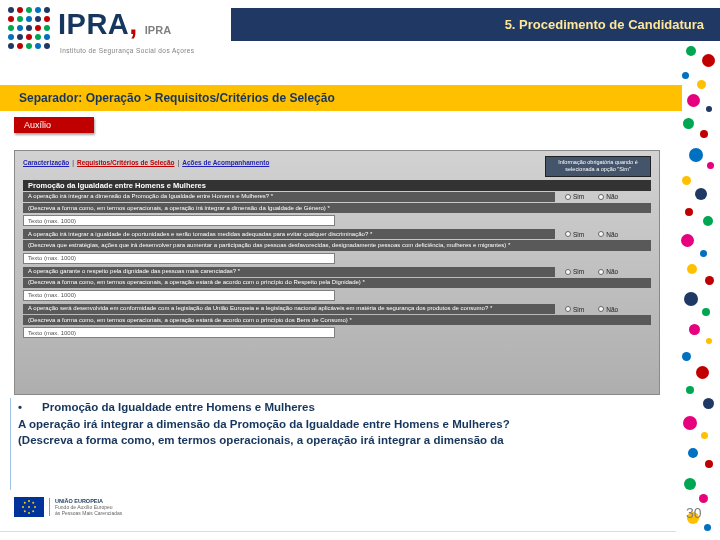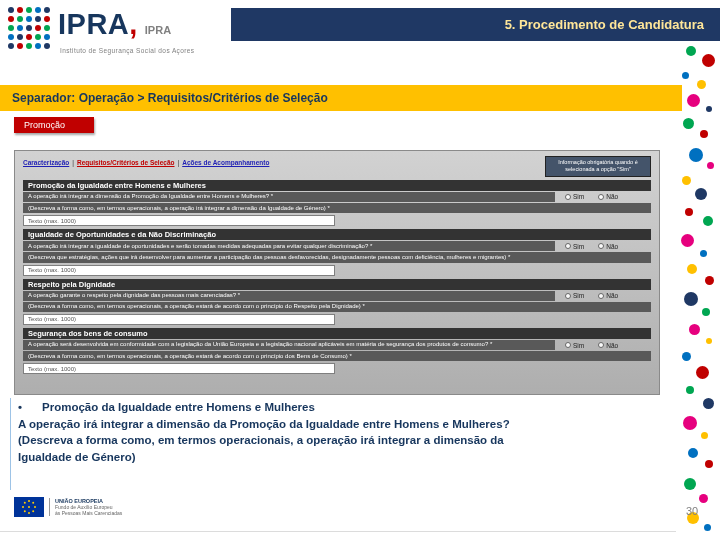"Separador: Operação >" .sep-band { padding-left: 12px -> 19px }
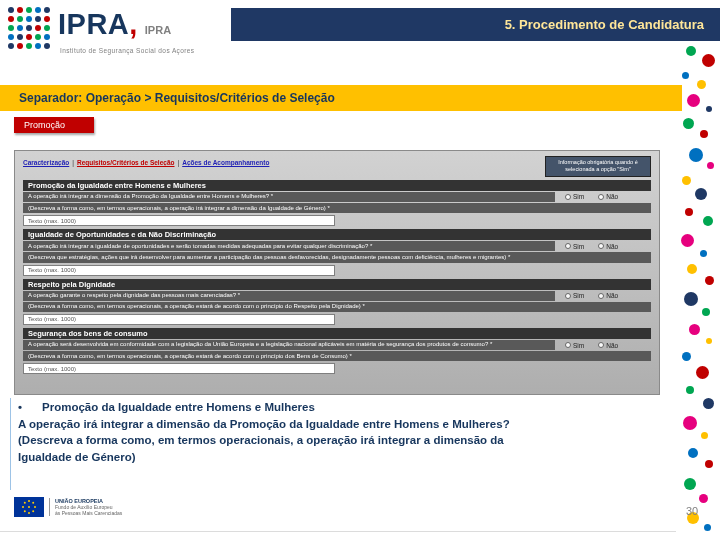"Promoção" div.op-tab { text: Promoção -> Auxílio }
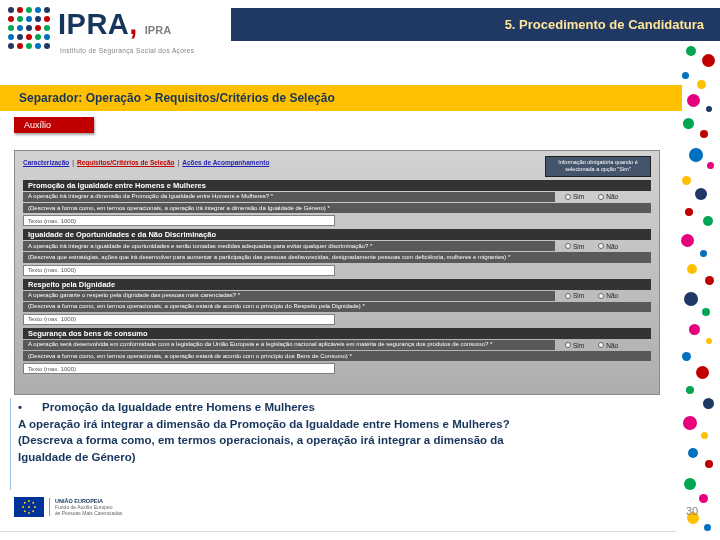"Igualdade de Oportunidades e da" div.sec-header { html: <div>Igualdade de Oportunidades e da Não Discriminação</div> -> none }
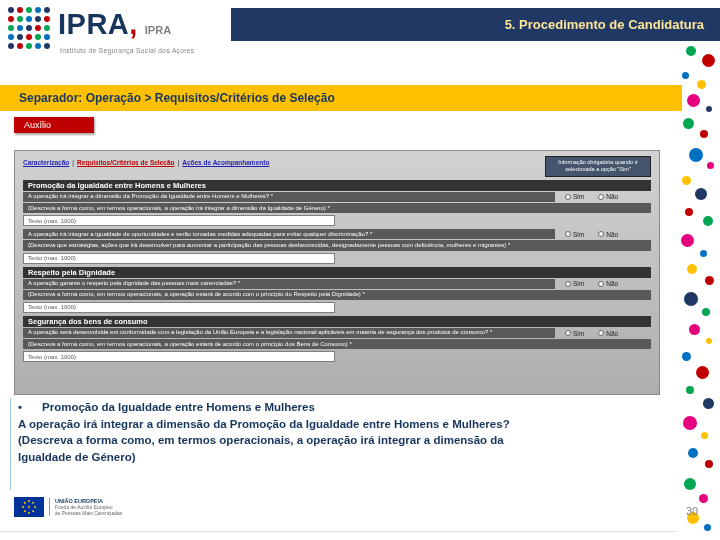"Respeito pela Dignidade" div.sec-header { html: <div>Respeito pela Dignidade</div> -> none }
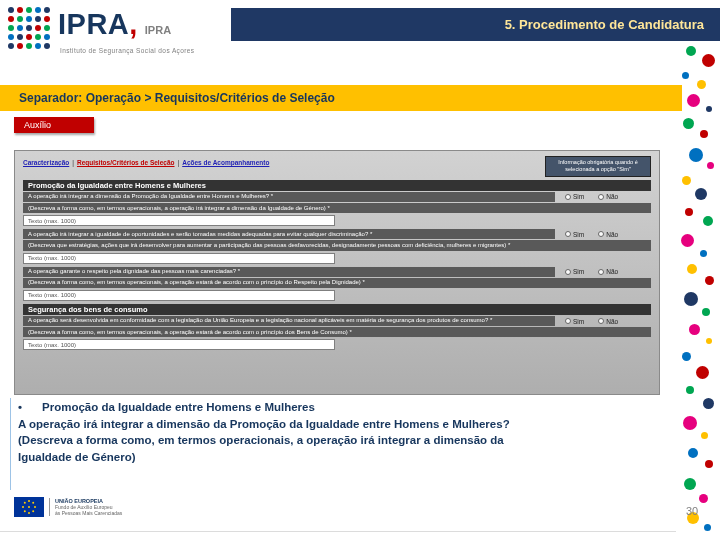"Segurança dos bens de consumo" div.sec-header { html: <div>Segurança dos bens de consumo</div> -> none }
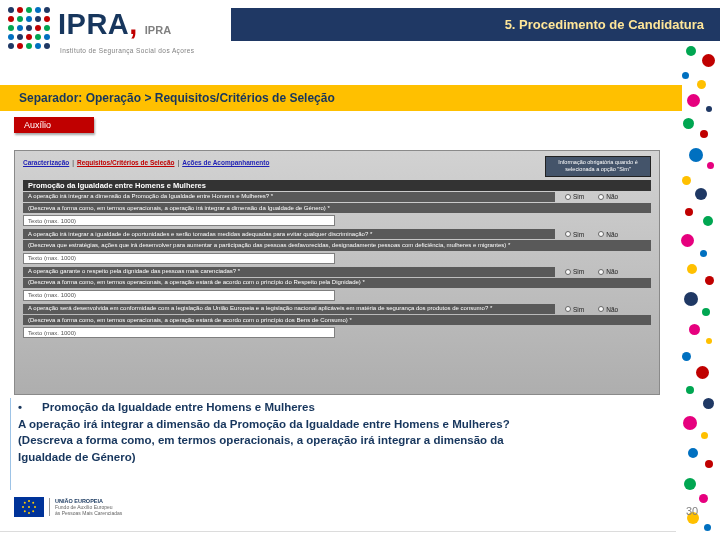"Igualdade de Género)" div { html: <div>Igualdade de Género)</div> -> none }
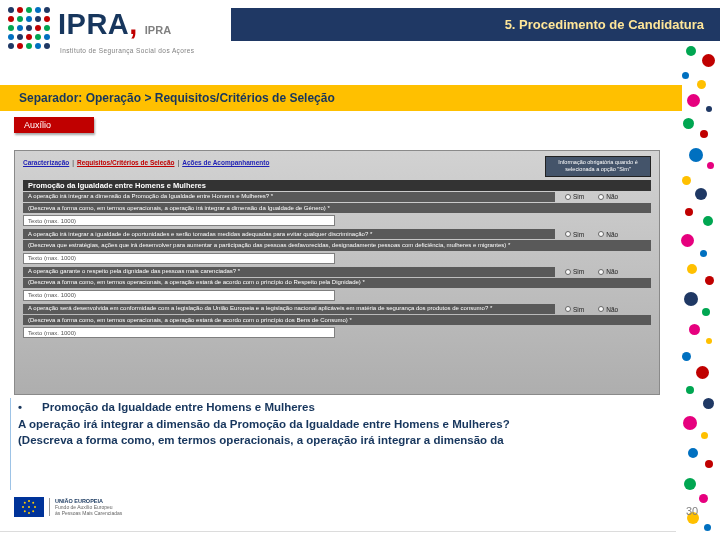"30" .page-num { font-size: 11px -> 14px }
